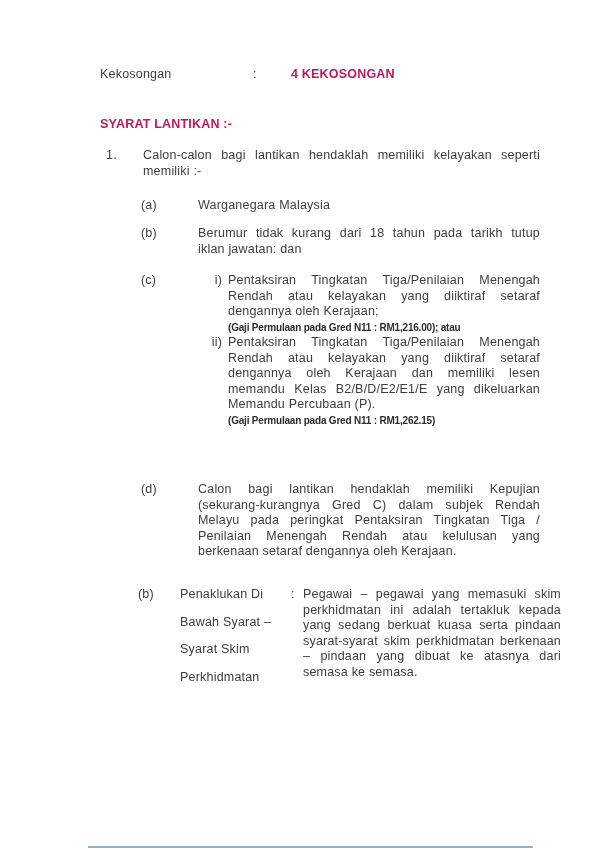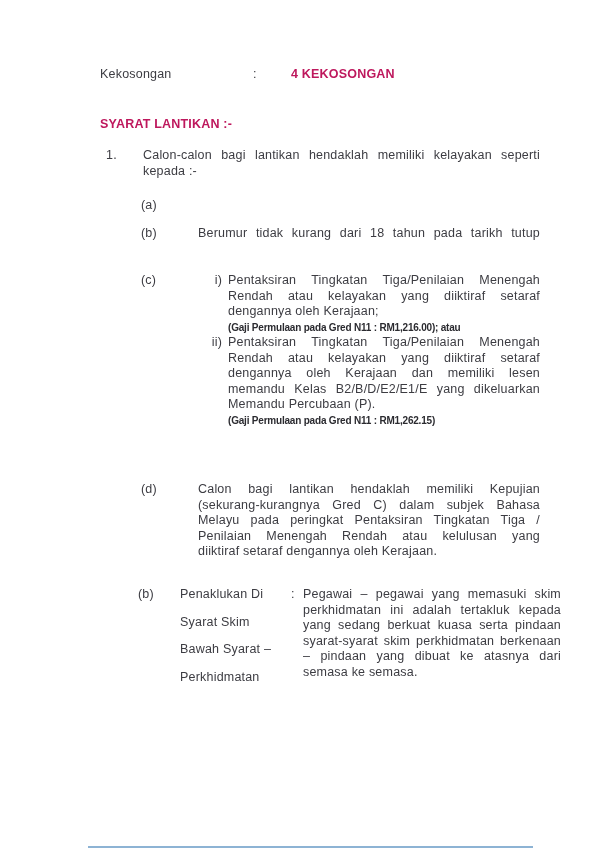"kepada :-" div.jline { text: kepada -> memiliki }
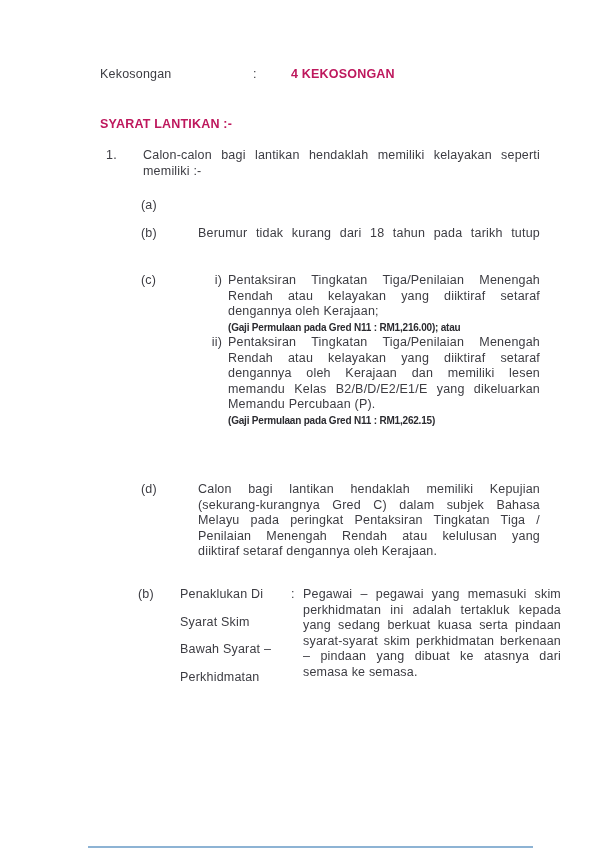"Warganegara Malaysia" div.abs { html: none -> <div> <div>Warganegara Malaysia</div> </div> }
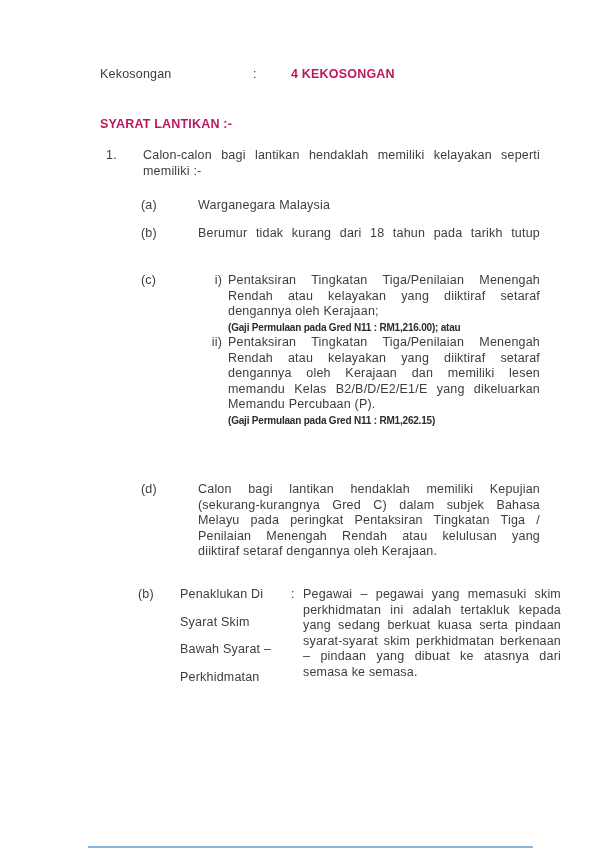"iklan jawatan: dan" div.jline { html: none -> <div>iklan jawatan: dan</div> }
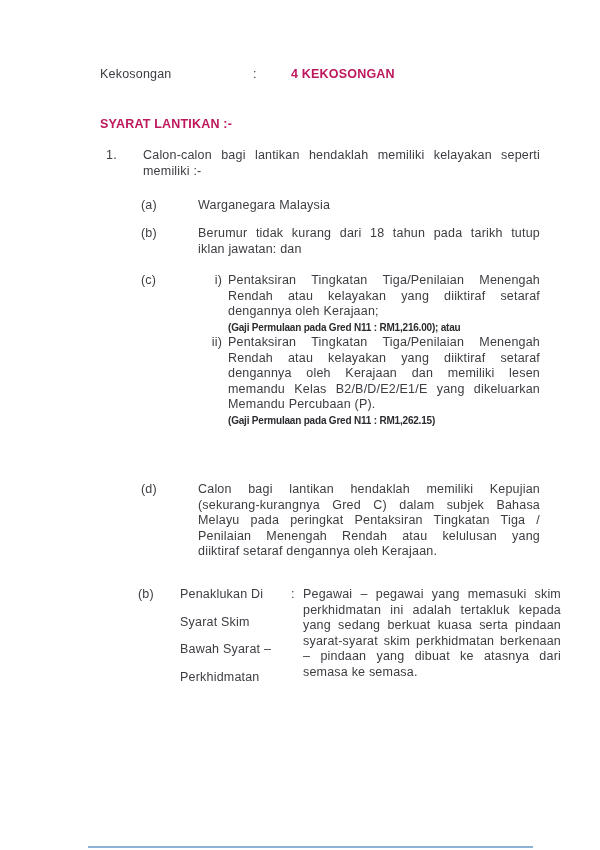"(sekurang-kurangnya Gred C) dalam subjek" div.jline { text: Bahasa -> Rendah }
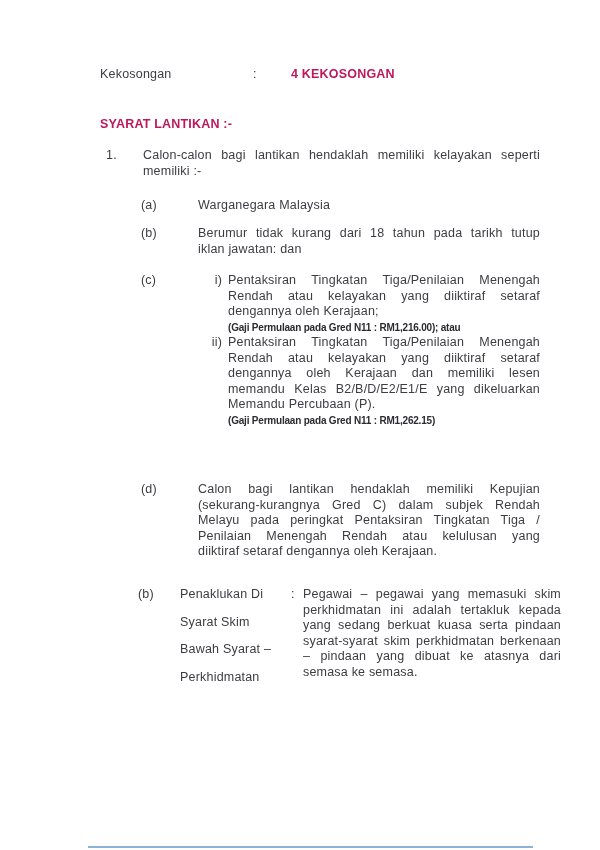"diiktiraf setaraf dengannya oleh" div.jline { text: diiktiraf -> berkenaan }
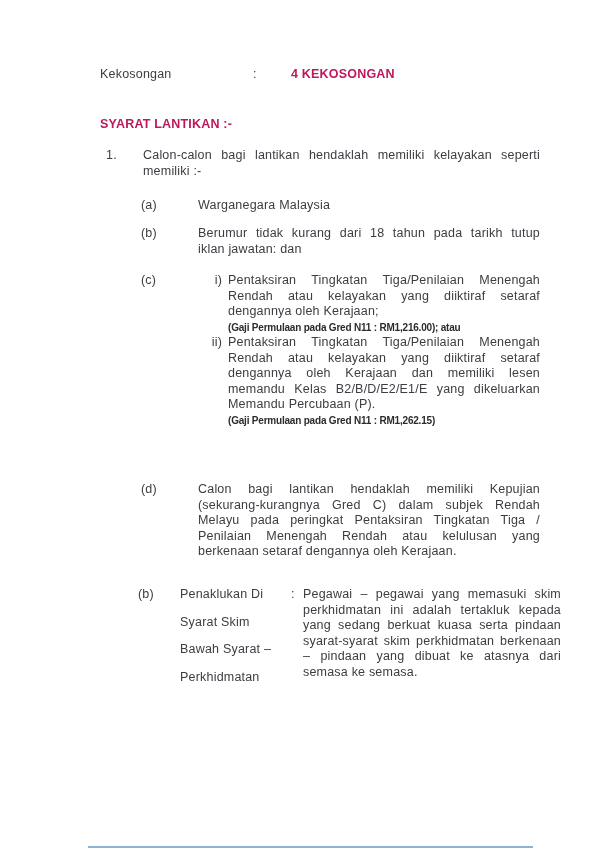"Syarat Skim" div.jline { order: before "Bawah Syarat –" -> after "Bawah Syarat –" }
